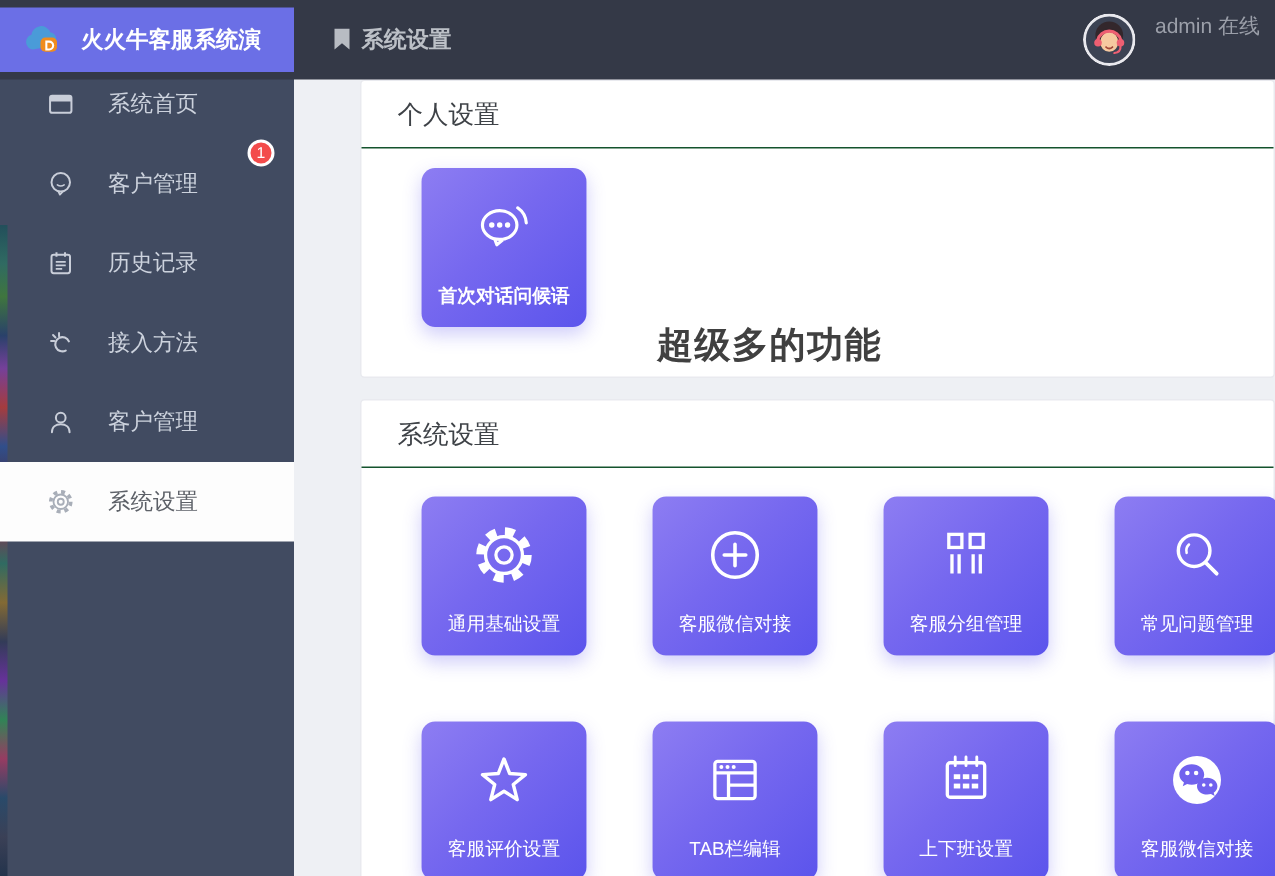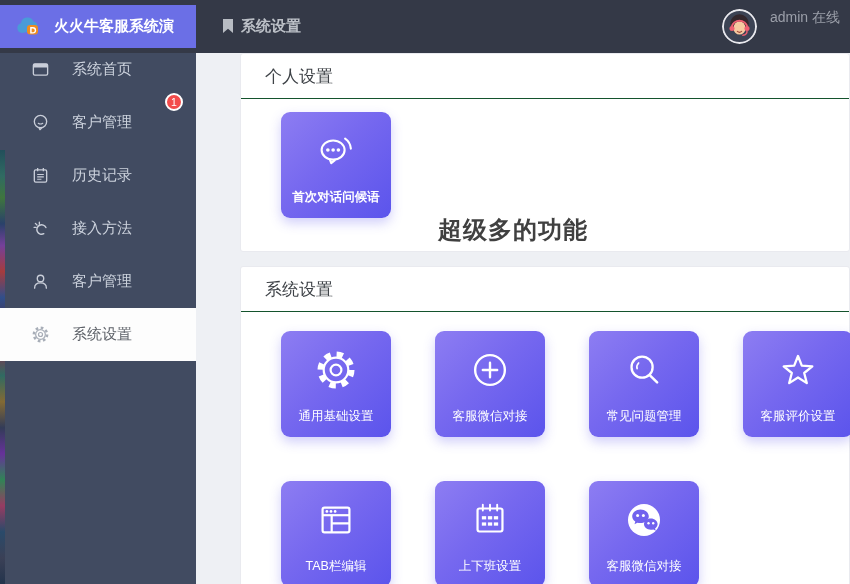"客服分组管理" div.tile { html: none -> <div> <span> <svg> <rect></rect> <rect></rect> <path></path> </svg> </span> <span>客服分组管理</span> </div> }
